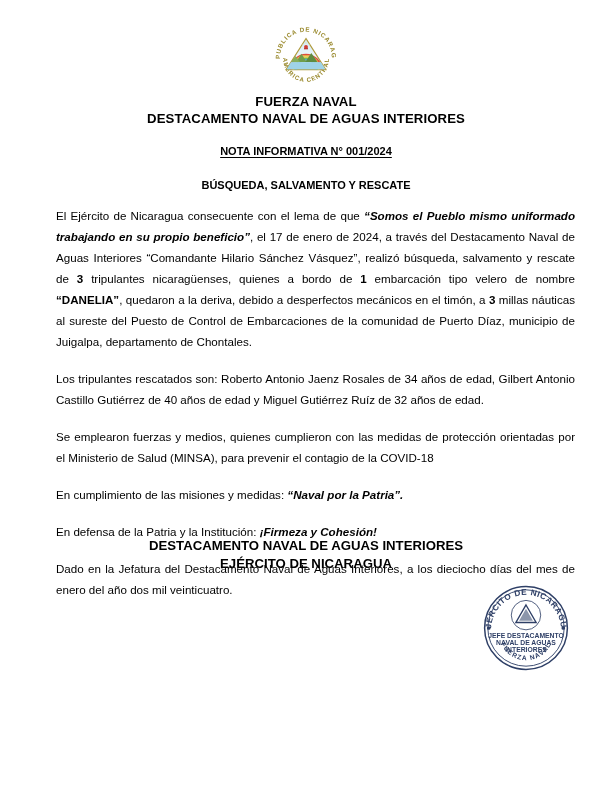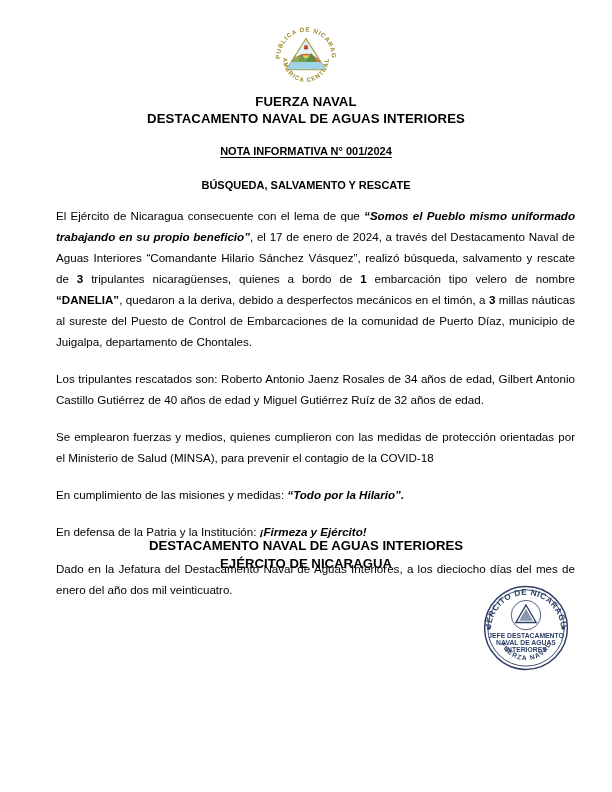"“Todo por la Hilario”." span.bi { text: Todo por la Hilario -> Naval por la Patria }
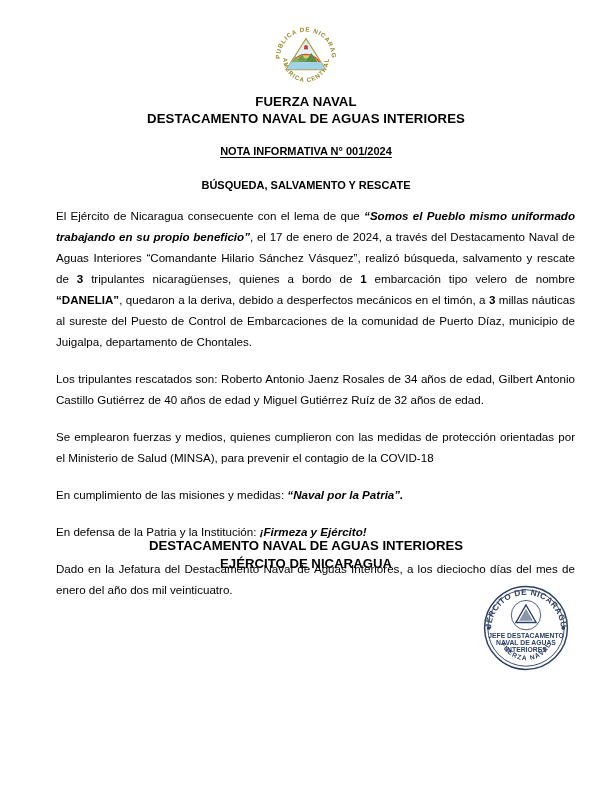"¡Firmeza y Ejército!" span.bi { text: Ejército -> Cohesión }
